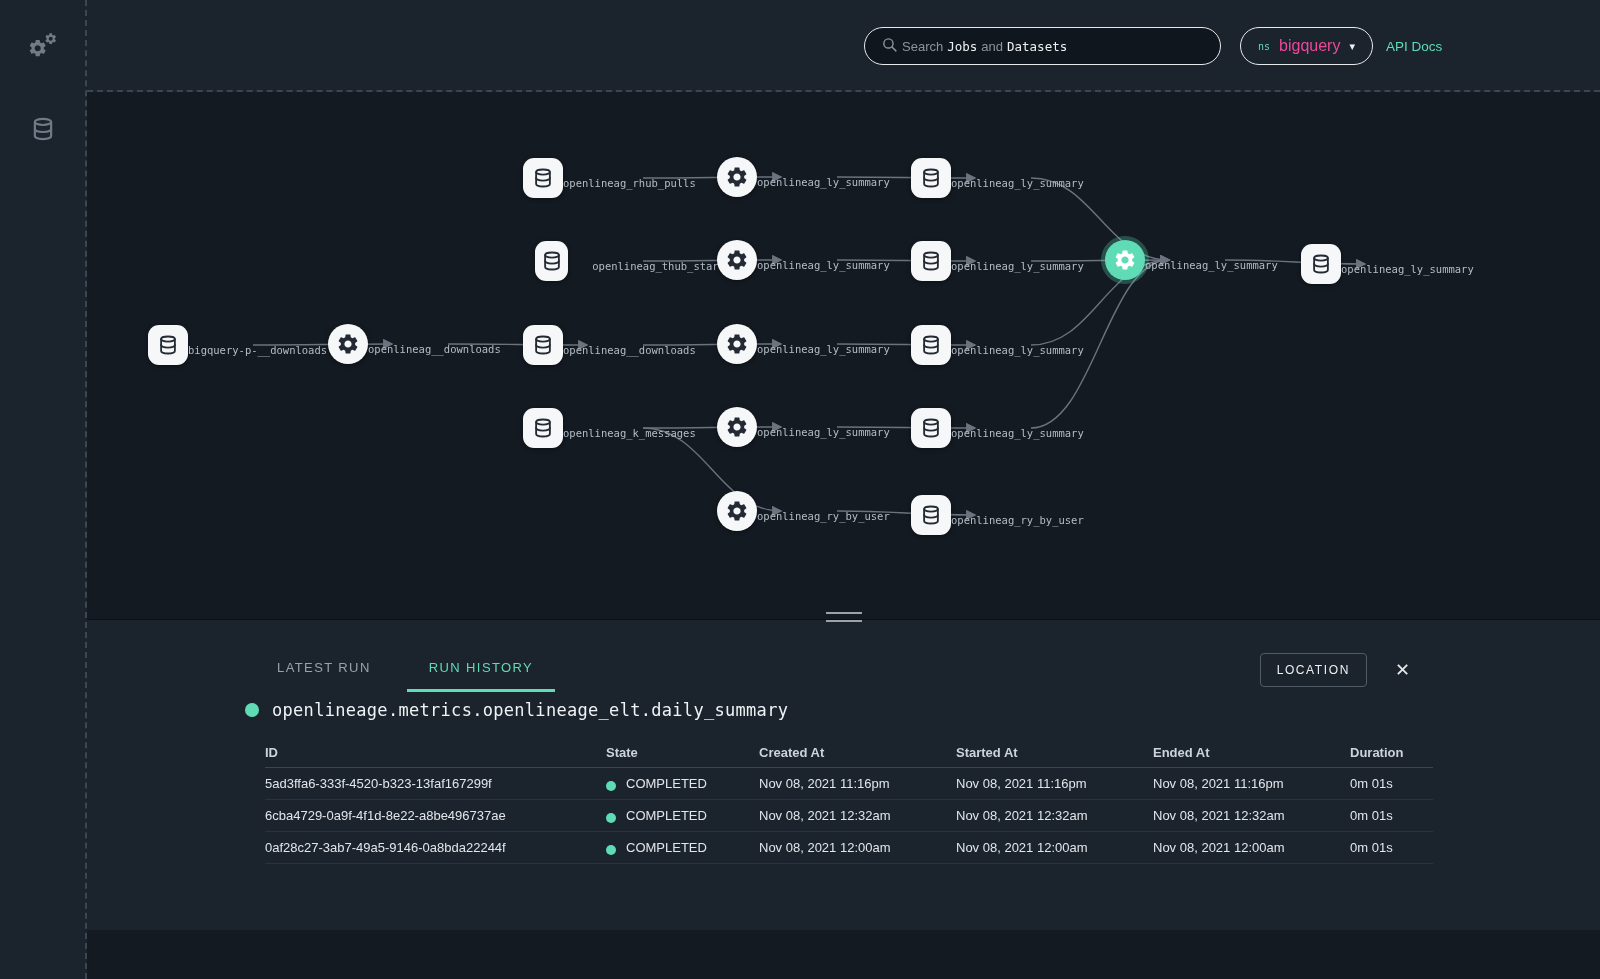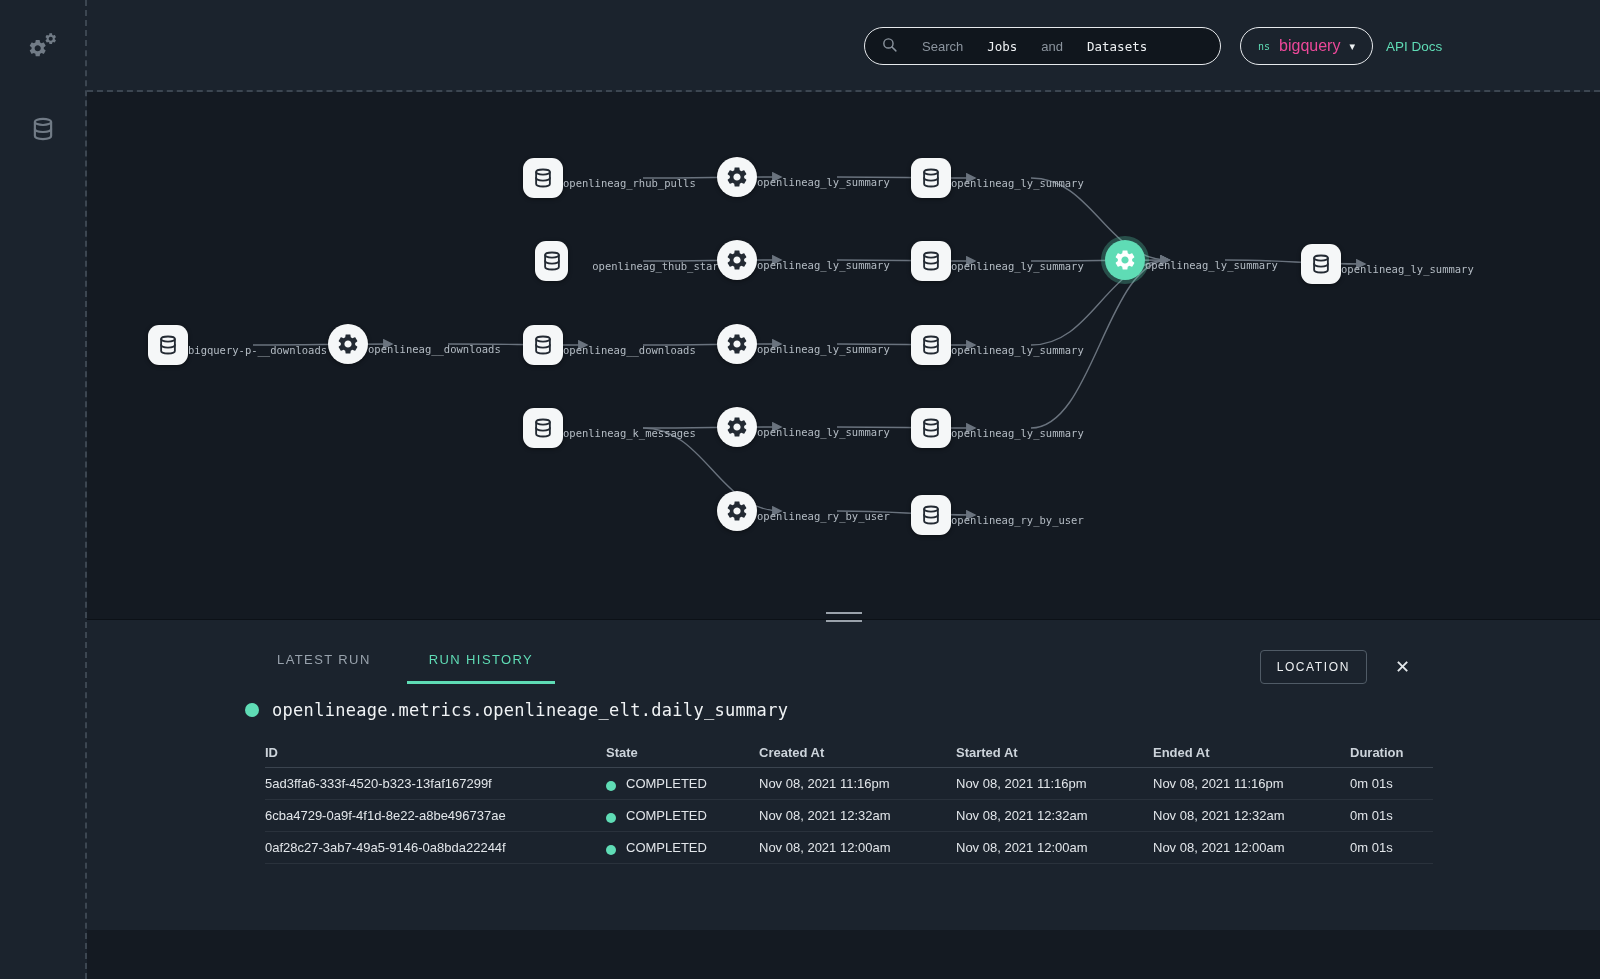"Search" .search { gap: 24px -> 4px }
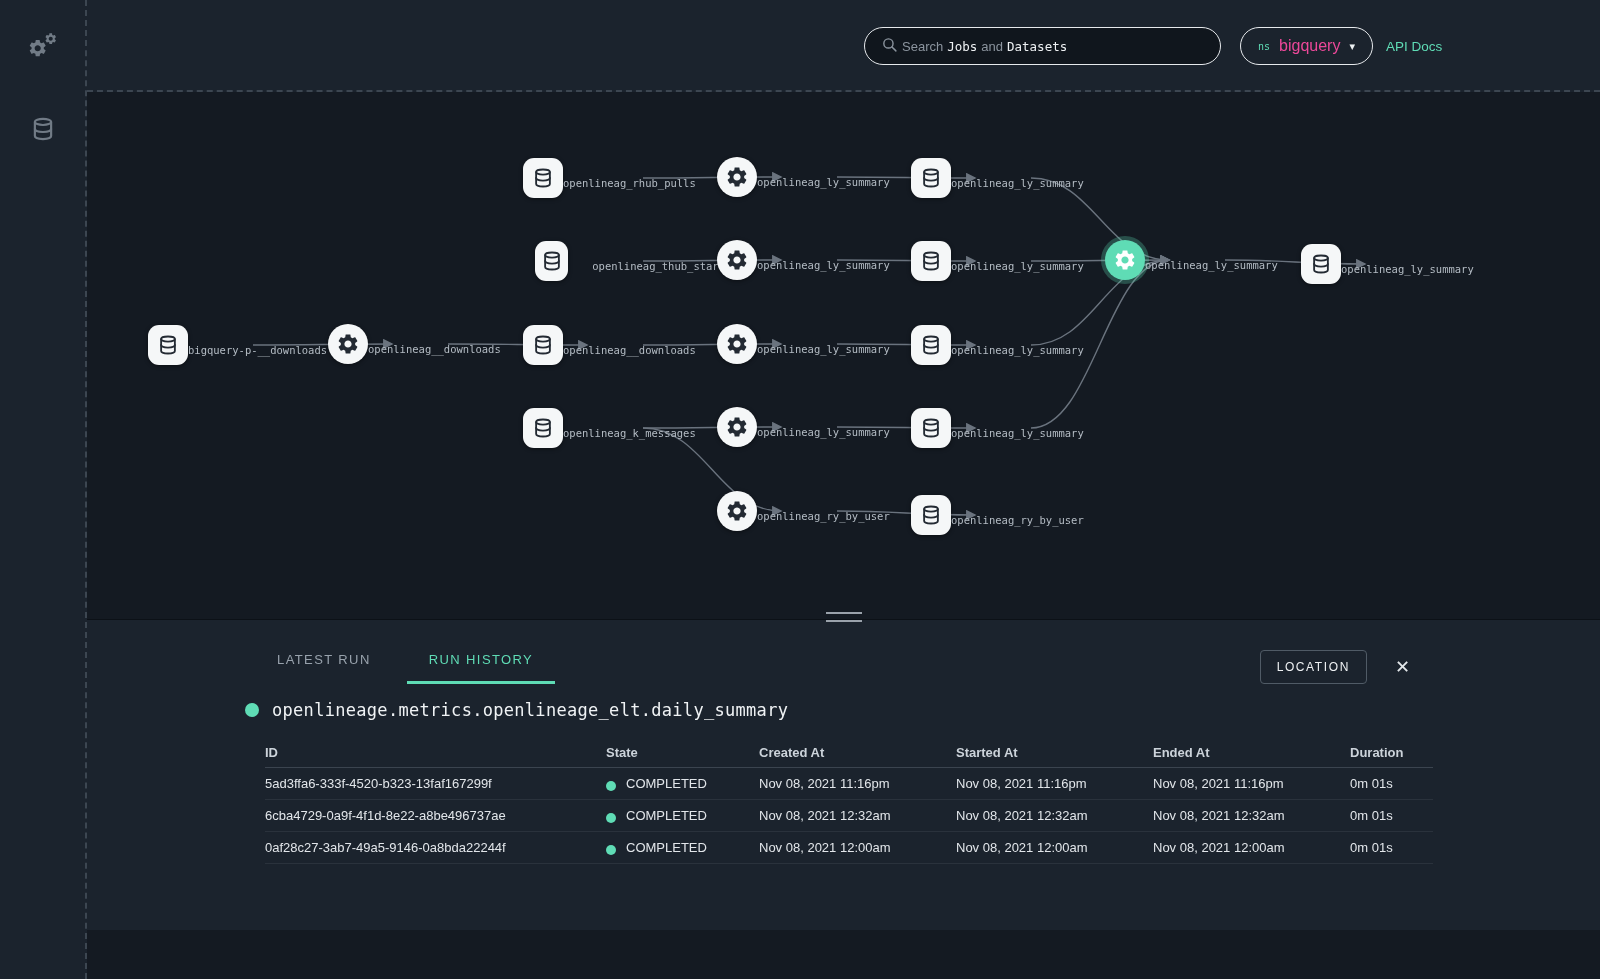"LATEST RUN" .tabs-row { align-items: flex-end -> center; top: 20px -> 28px }
